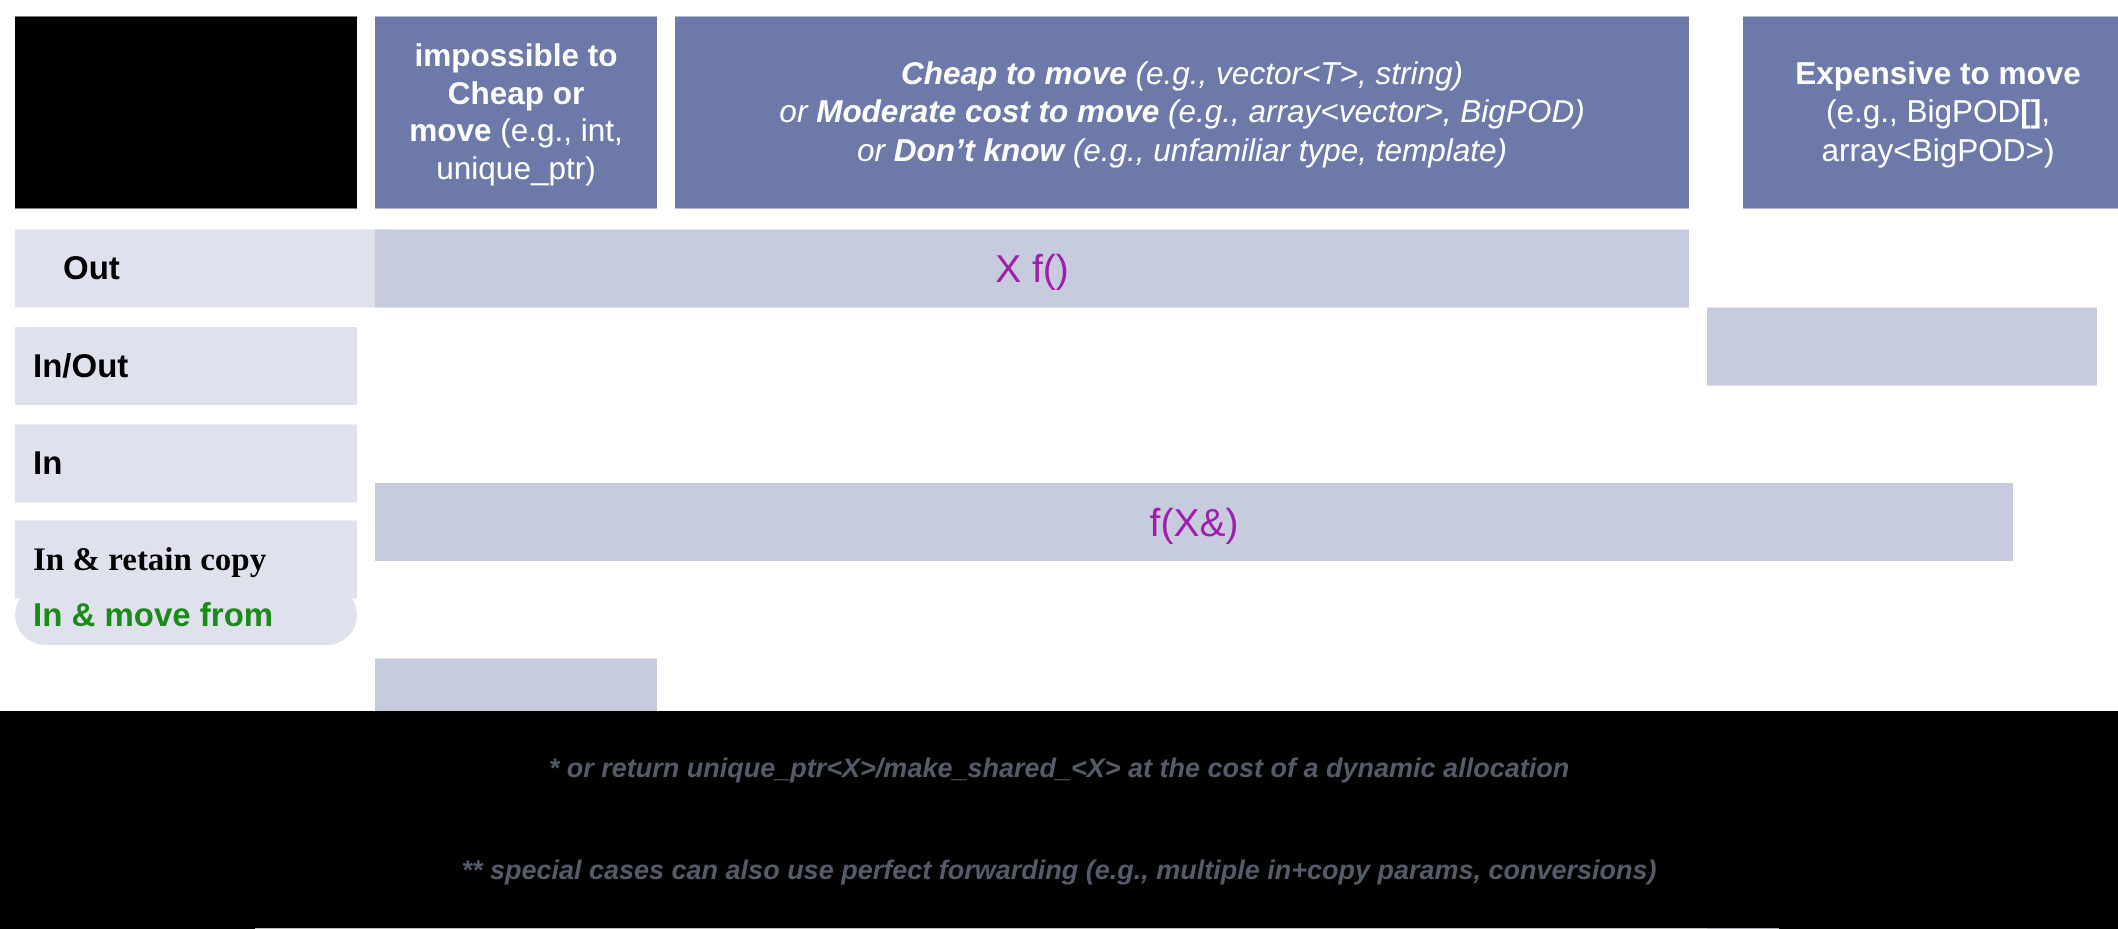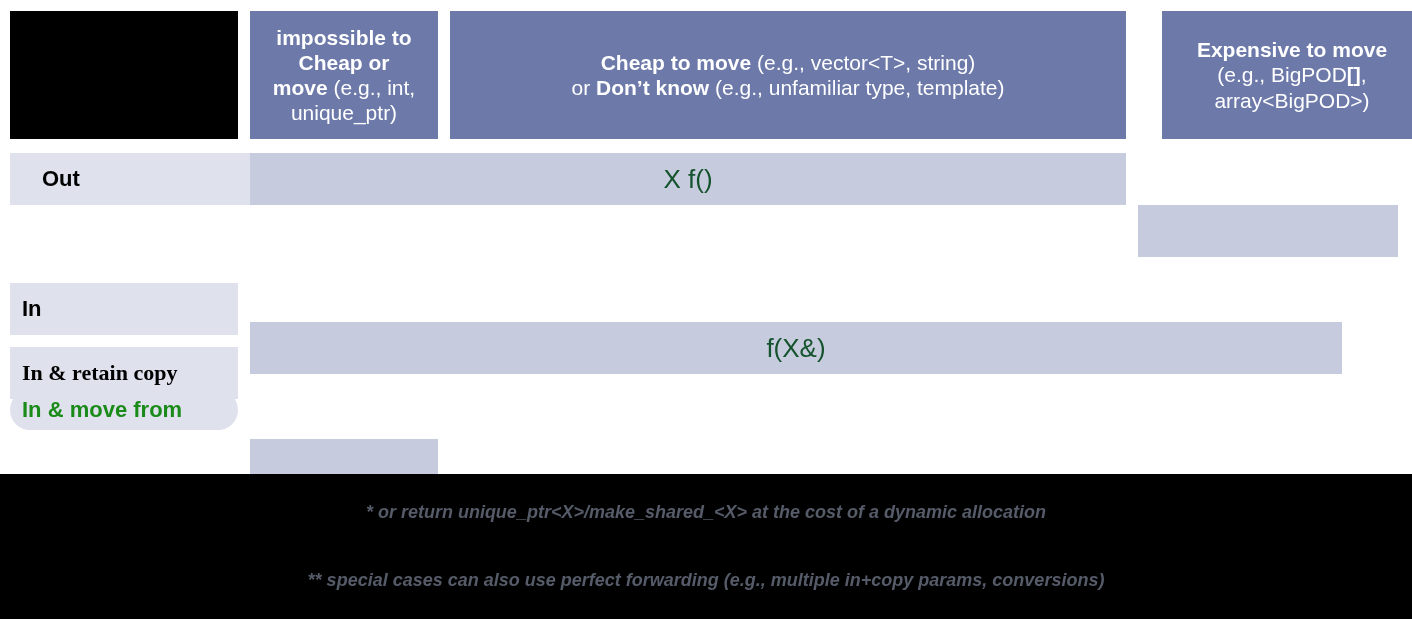"Cheap to move (e.g., vector<T>," div.box { font-style: none -> italic }
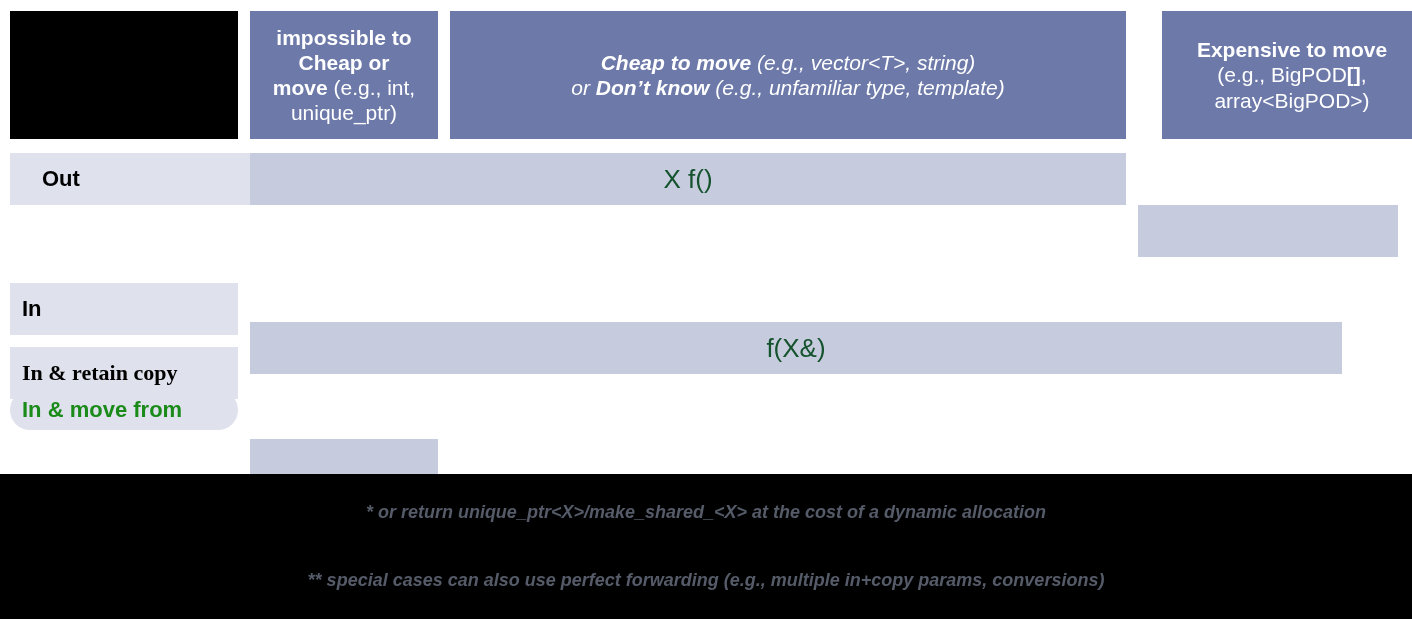"or Moderate cost to move" div { html: none -> <div><span>or </span><b>Moderate cost to move</b><span> (e.g., array&lt;vector&gt;, BigPOD)</span></div> }
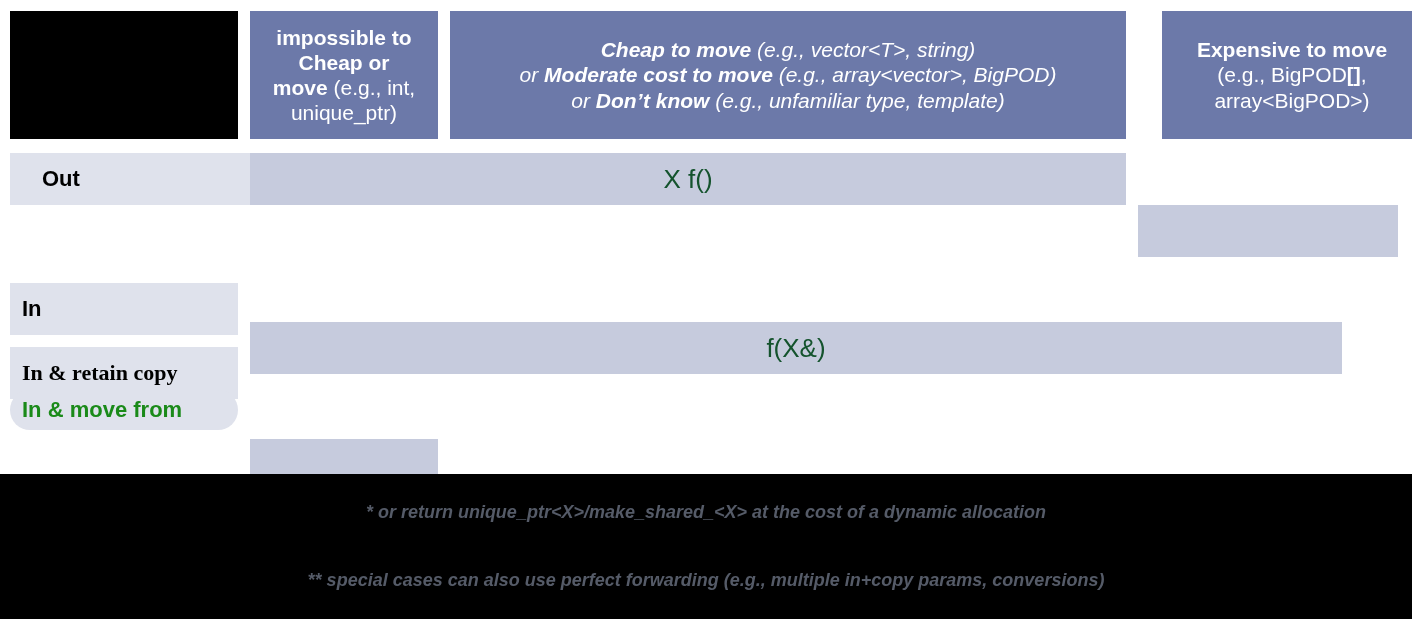"X f()" .cell { color: #14532d -> #a21caf }
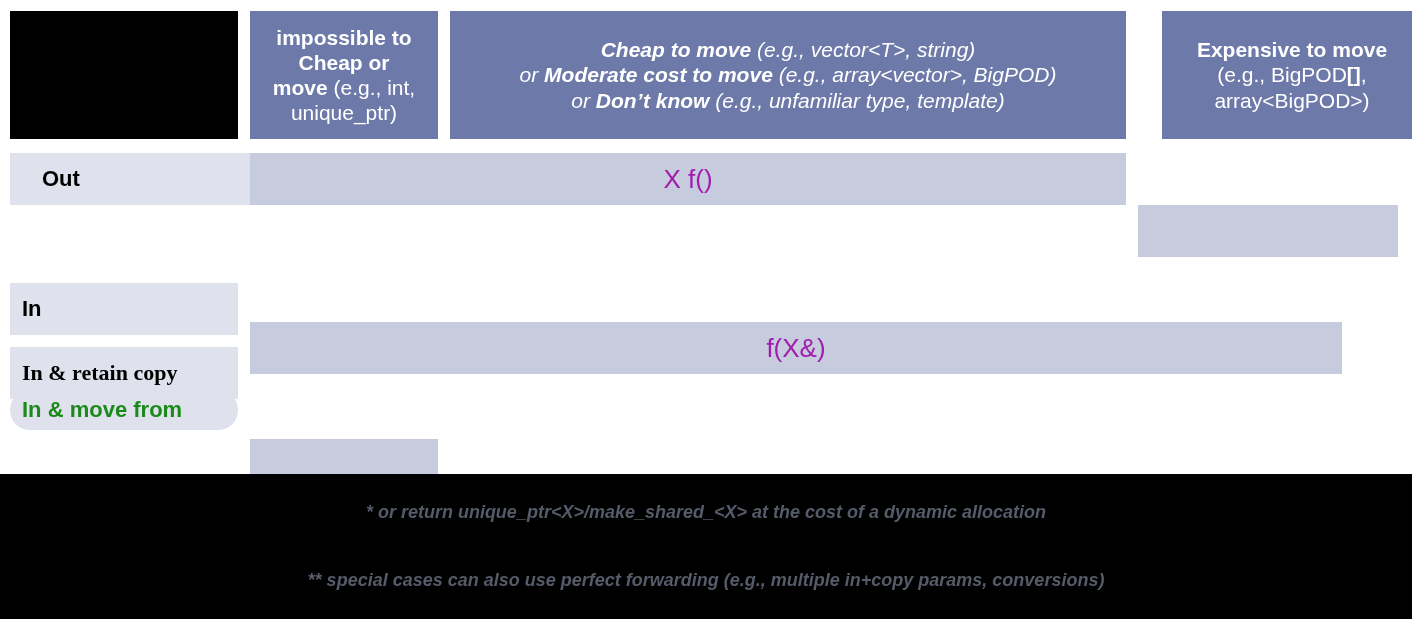"In/Out" div.box { html: none -> <div> <span>In/Out</span> </div> }
